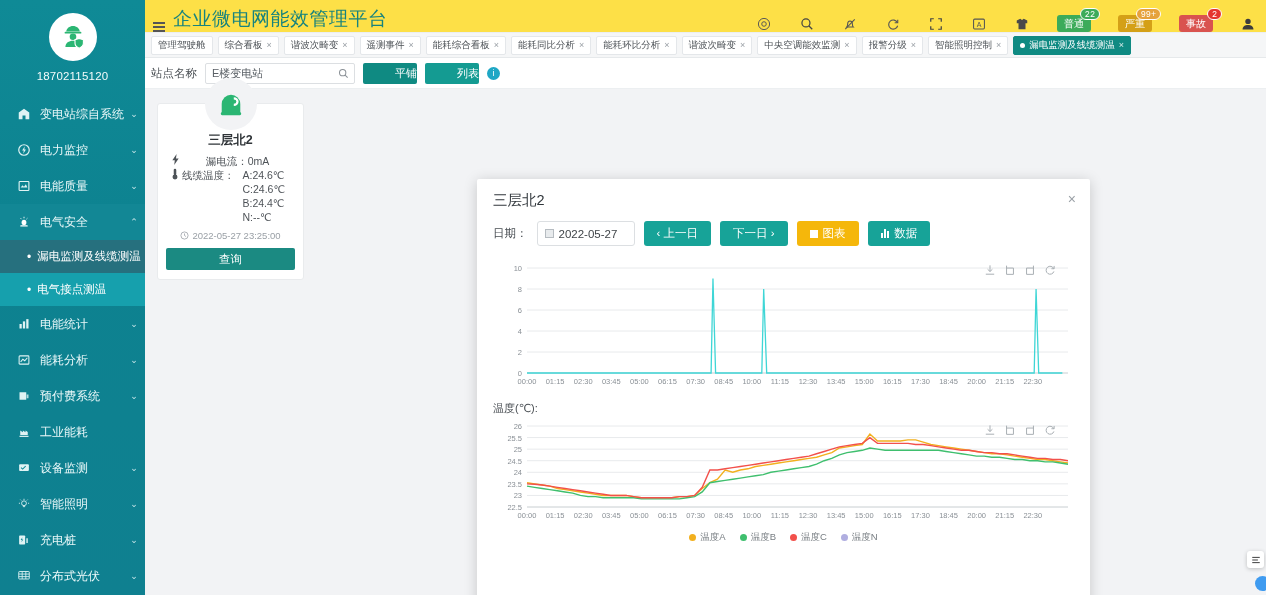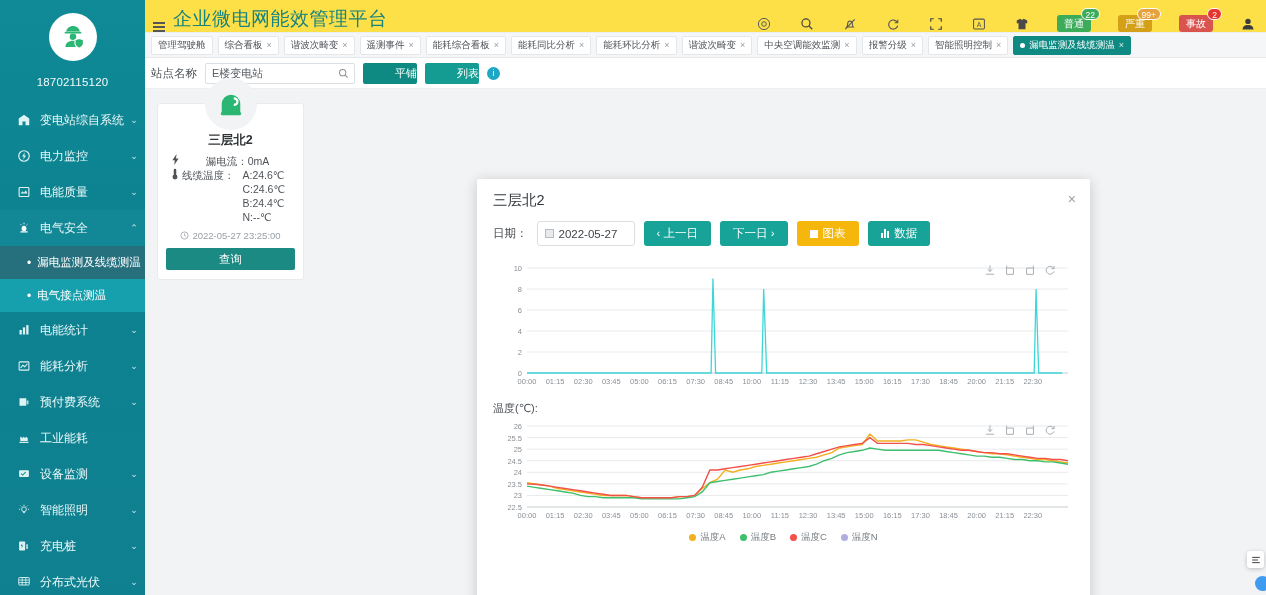"22" .badge-btn .cnt { font-family: none -> Liberation Mono, monospace }
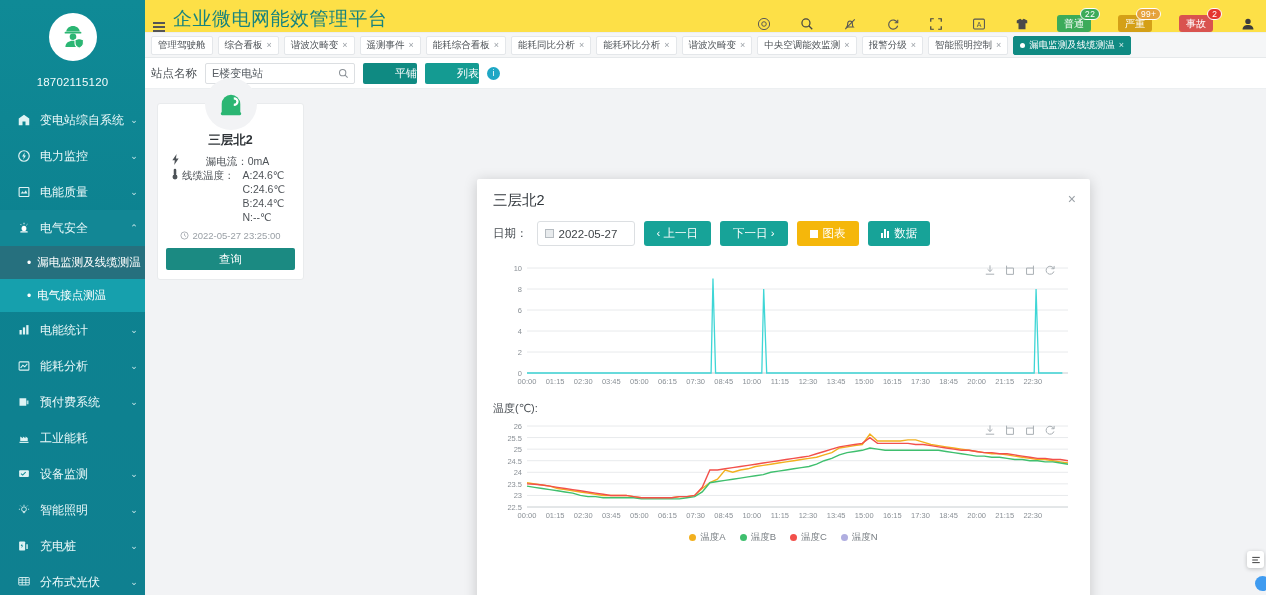"18702115120" .phone { margin-top: 15px -> 9px }
